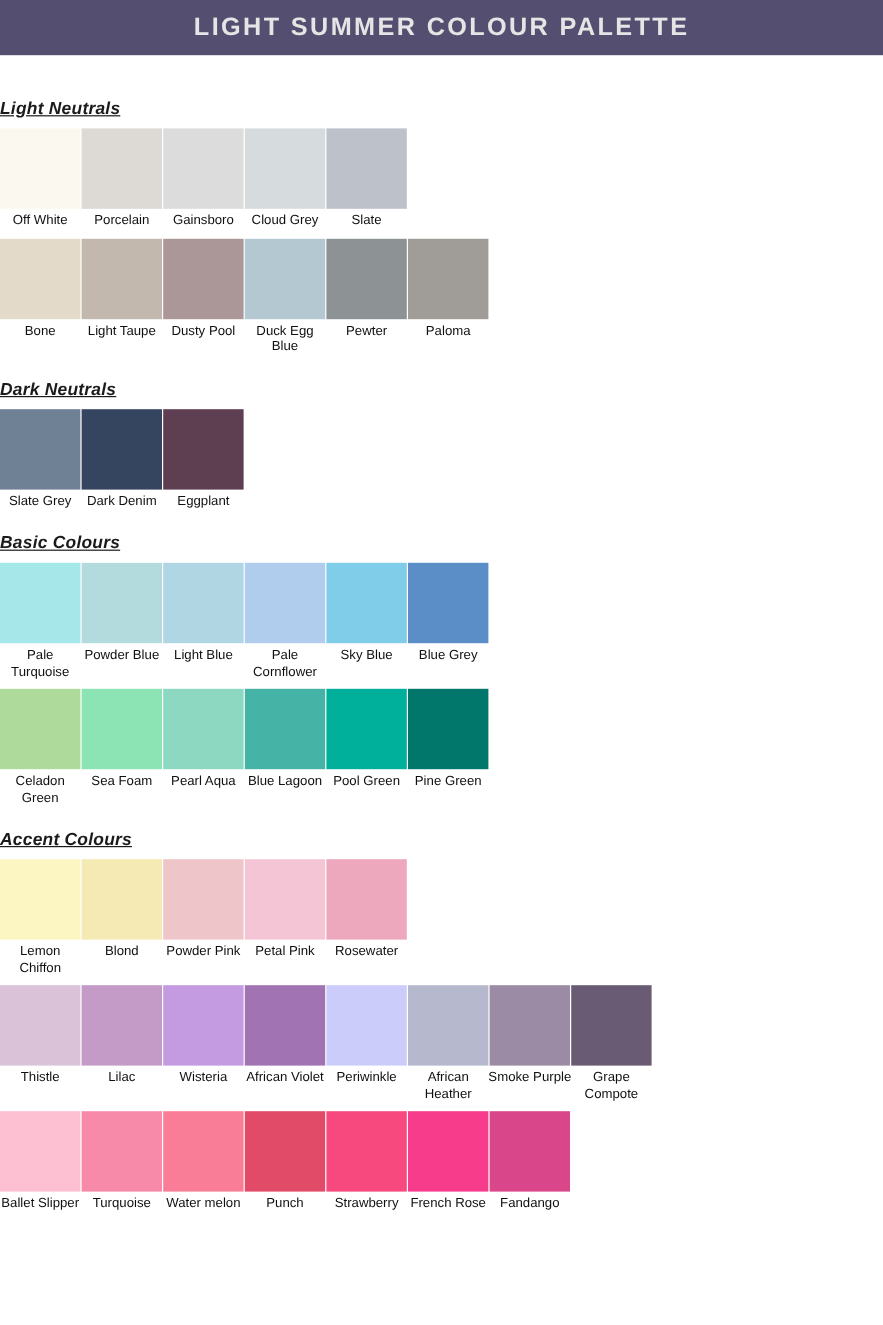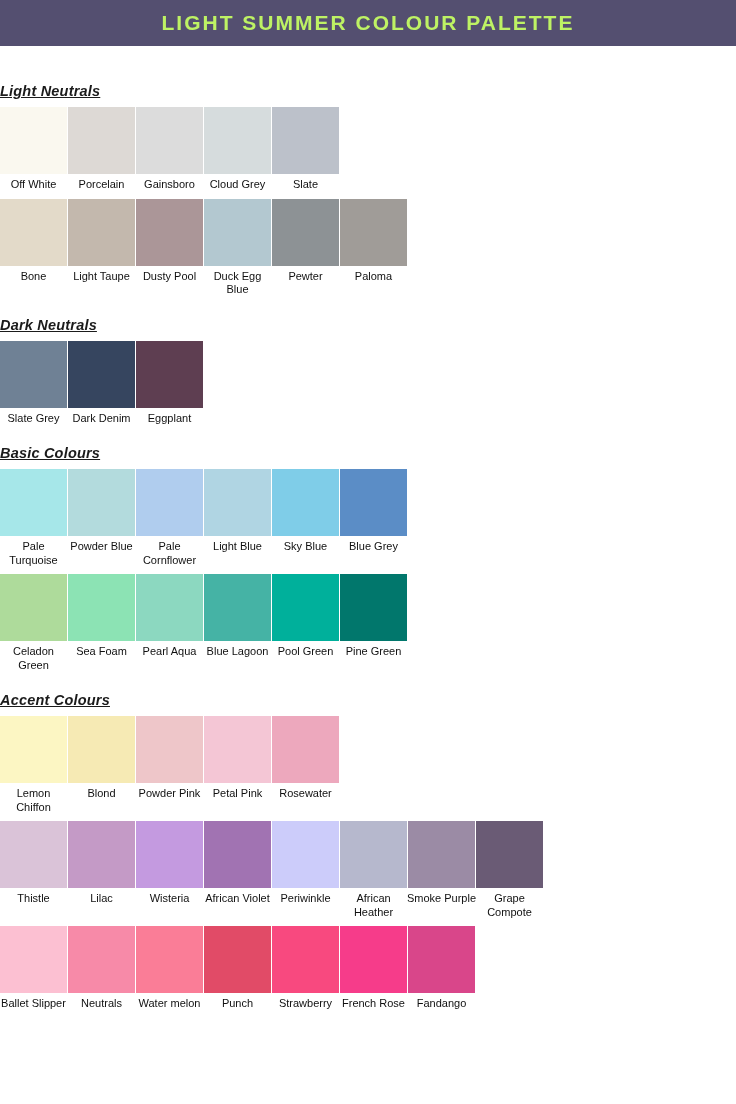"LIGHT SUMMER COLOUR PALETTE" div.header-title { color: #bef264 -> #e5e5e5 }
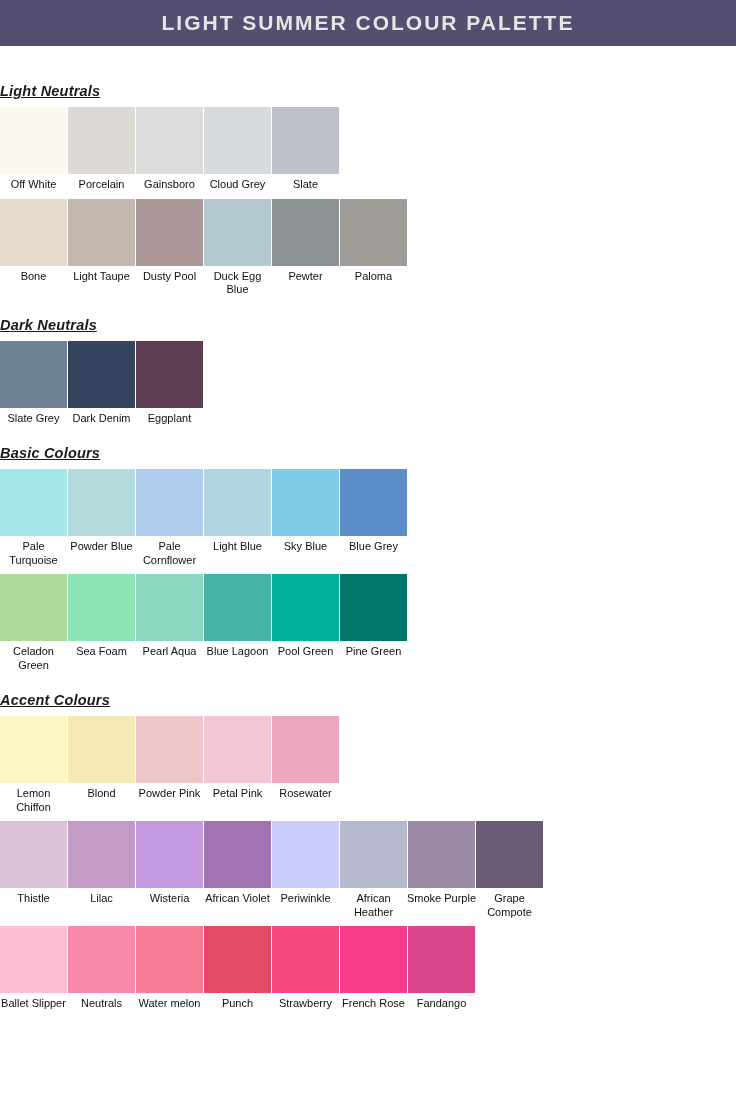"Pale Cornflower" div.swatch-cell { order: before "Light Blue" -> after "Light Blue" }
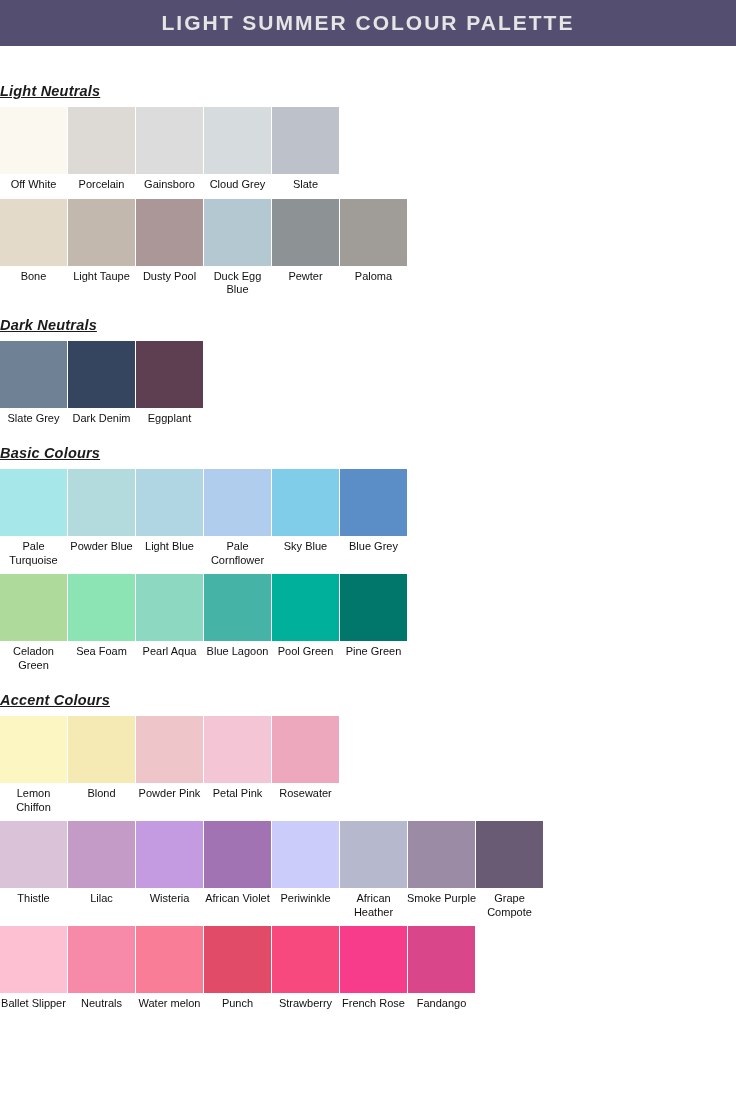"Neutrals" div.swatch-label { text: Neutrals -> Turquoise }
